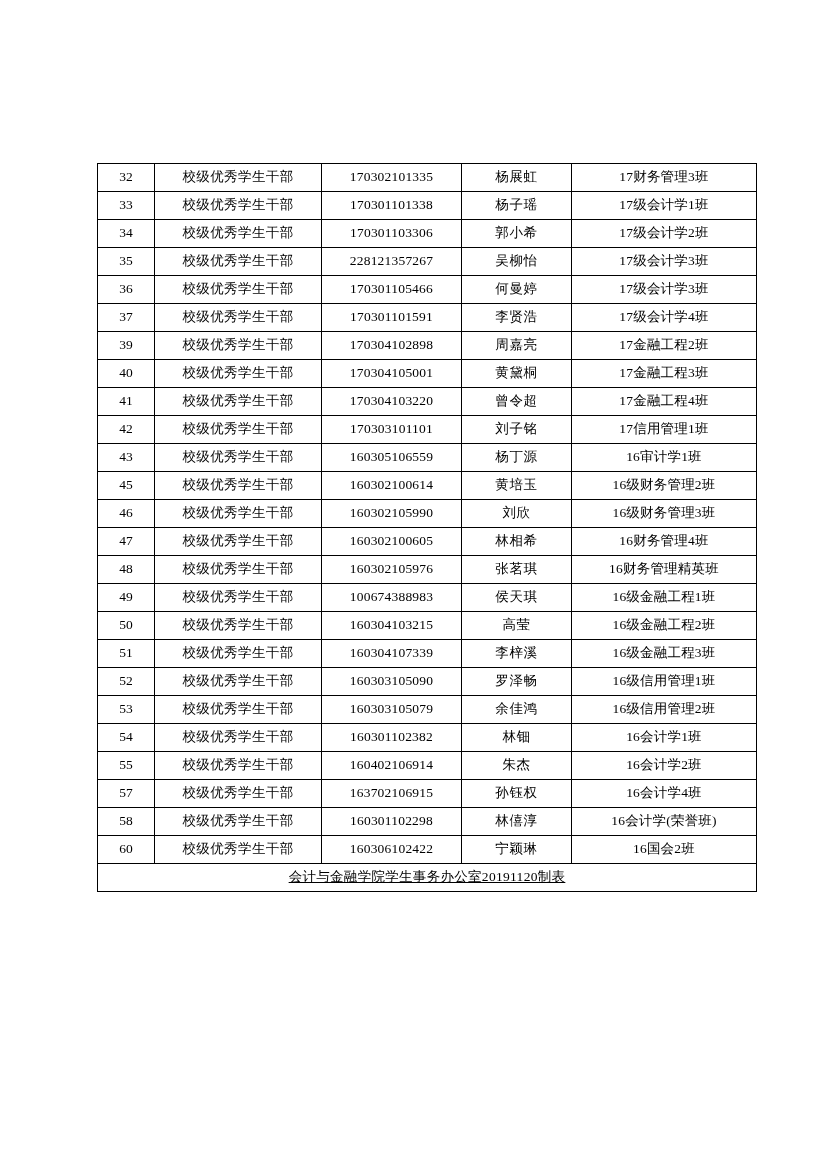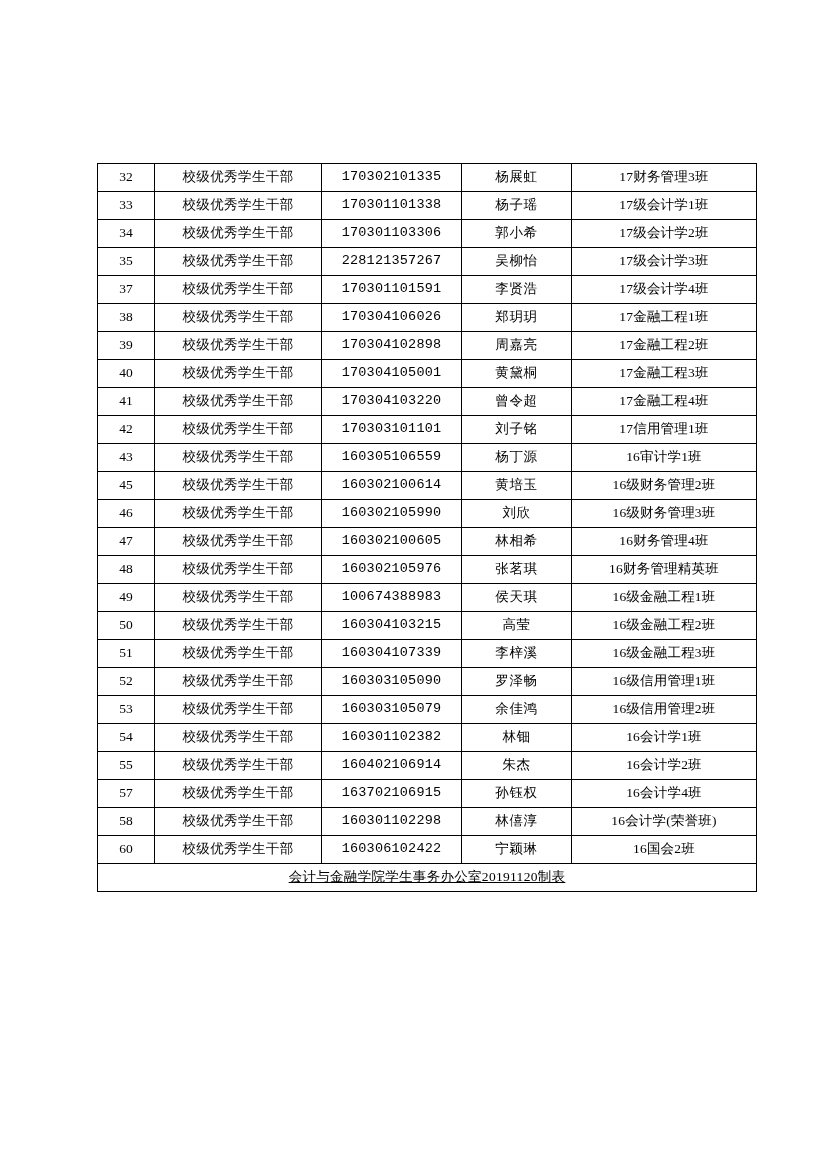"170302101335" td.col-sid { font-family: Liberation Mono, monospace -> none }
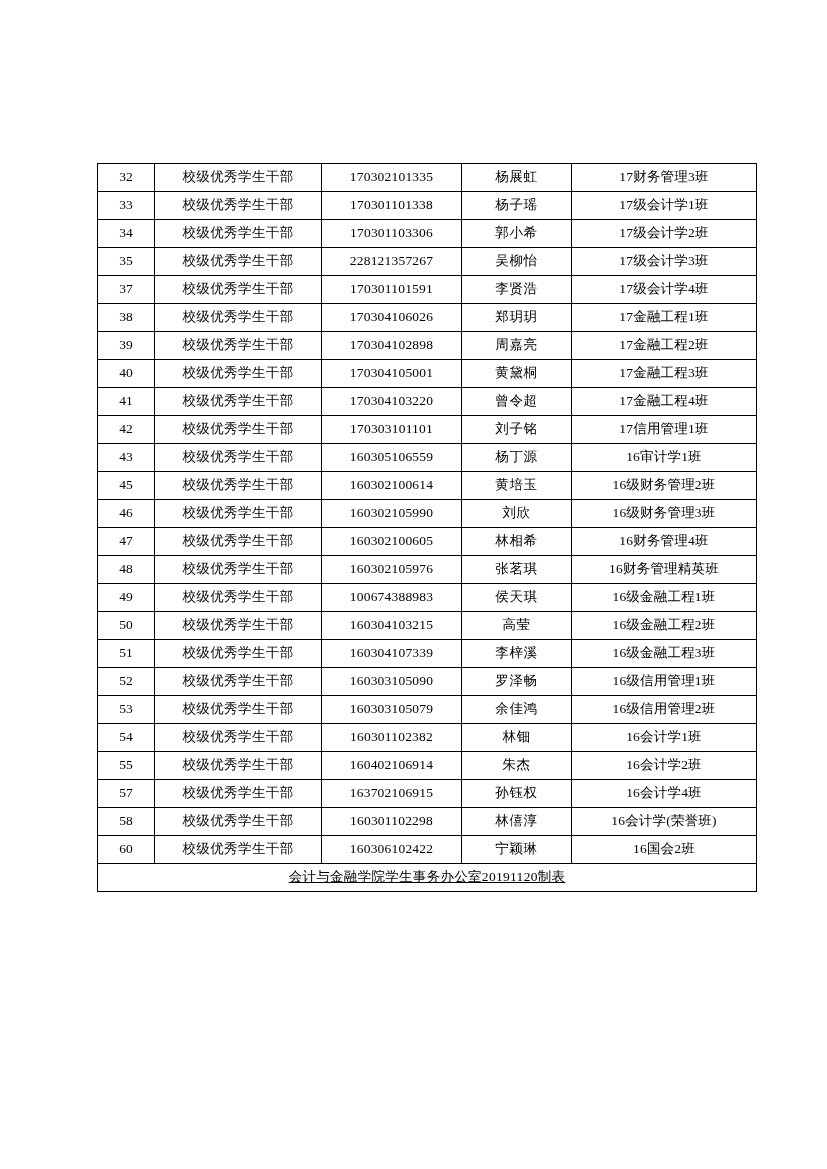"36" tr { html: none -> <tr> <td>36</td> <td>校级优秀学生干部</td> <td>170301105466</td> <td>何曼婷</td> <td>17级会计学3班</td> </tr> }
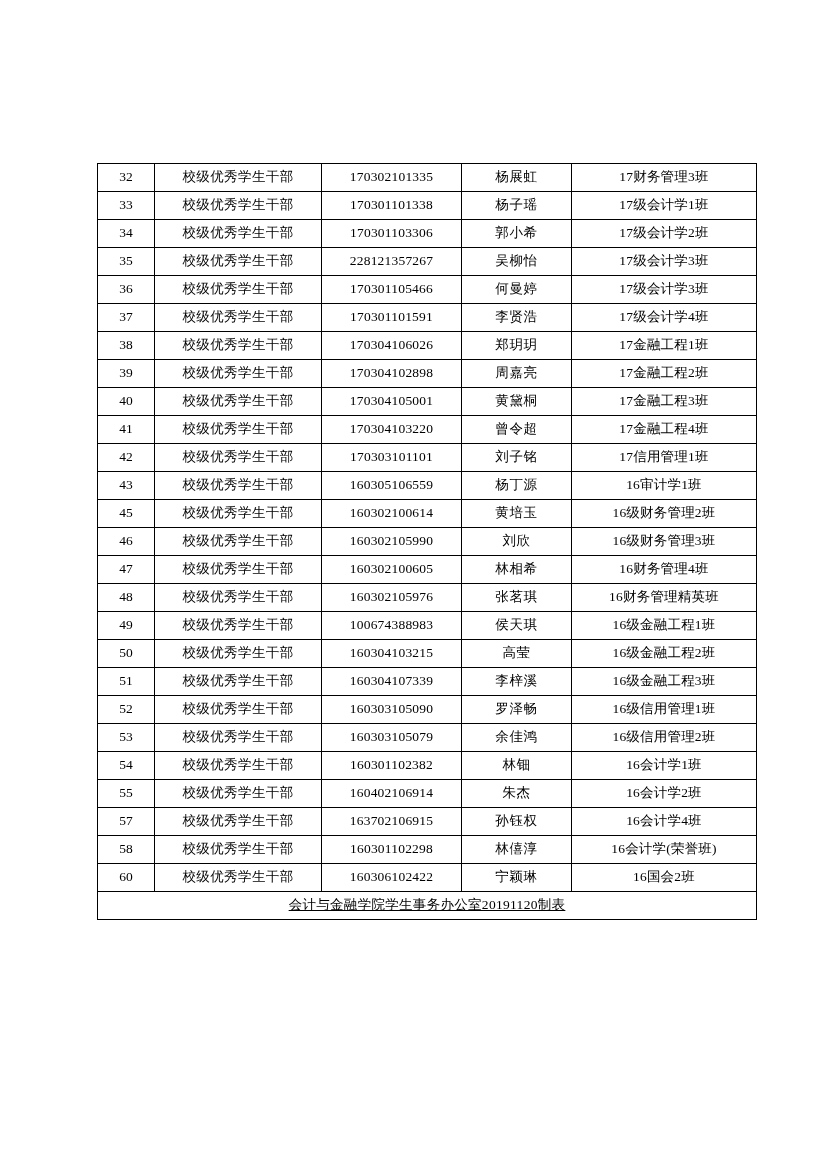"38" tr { html: <tr> <td>38</td> <td>校级优秀学生干部</td> <td>170304106026</td> <td>郑玥玥</td> <td>17金融工程1班</td> </tr> -> none }
